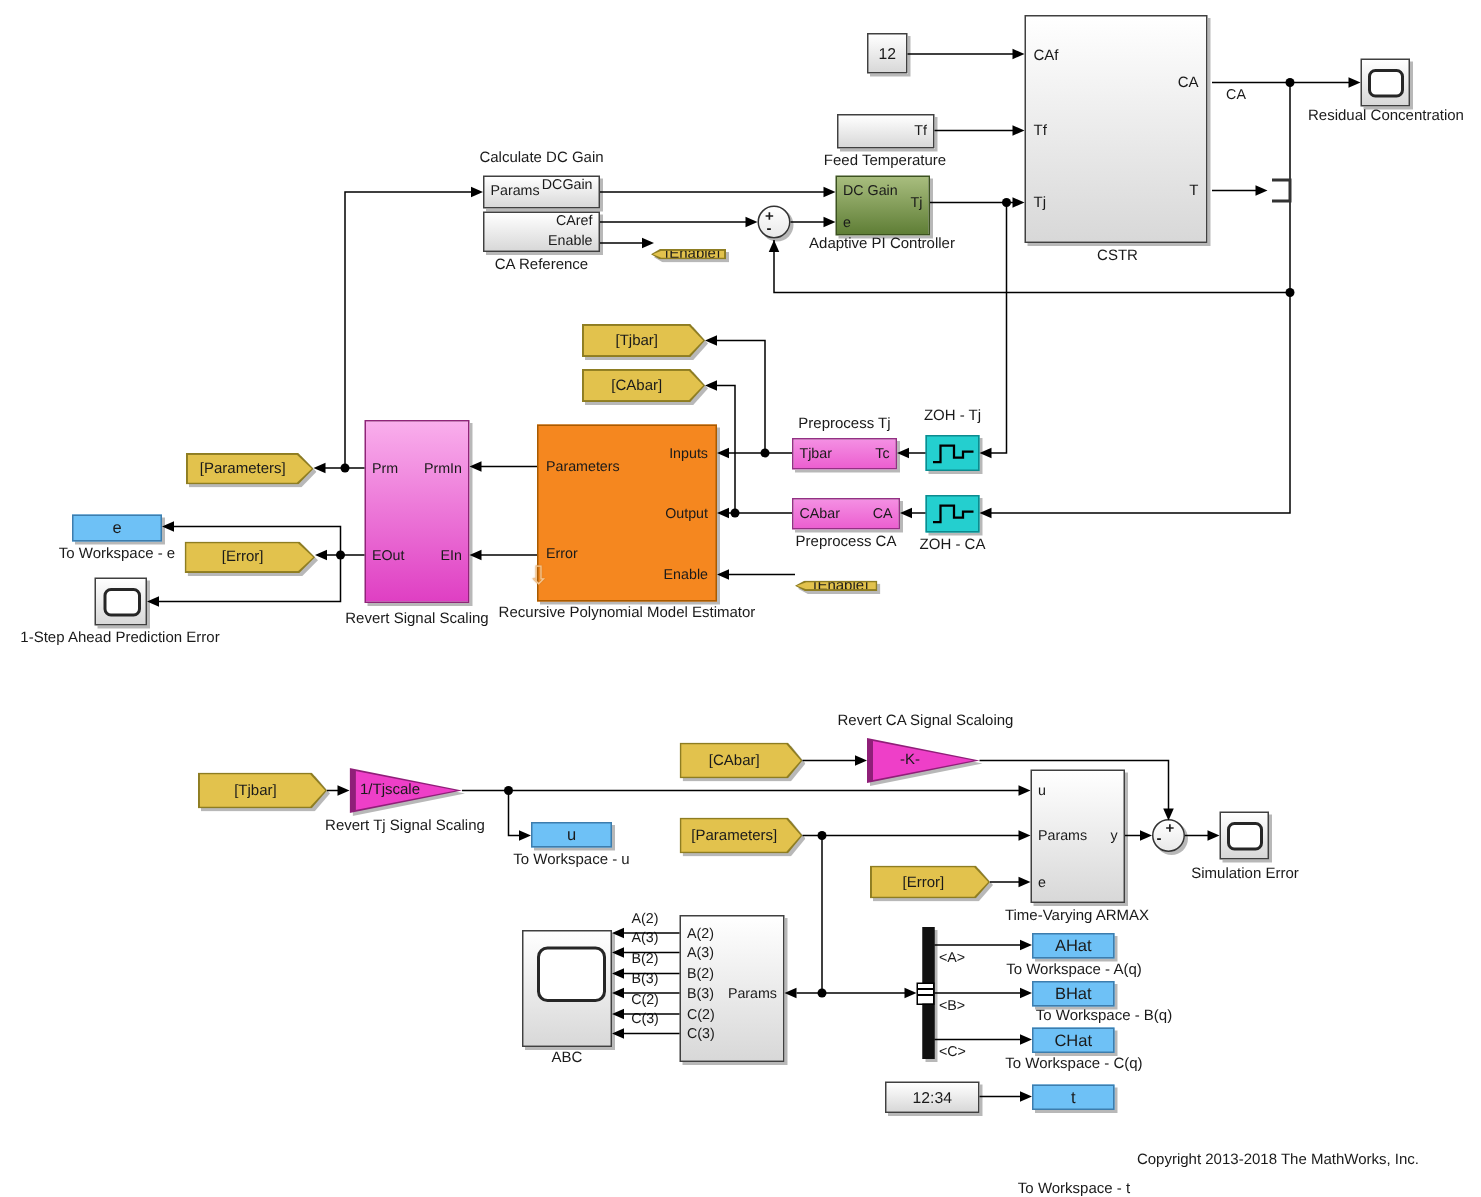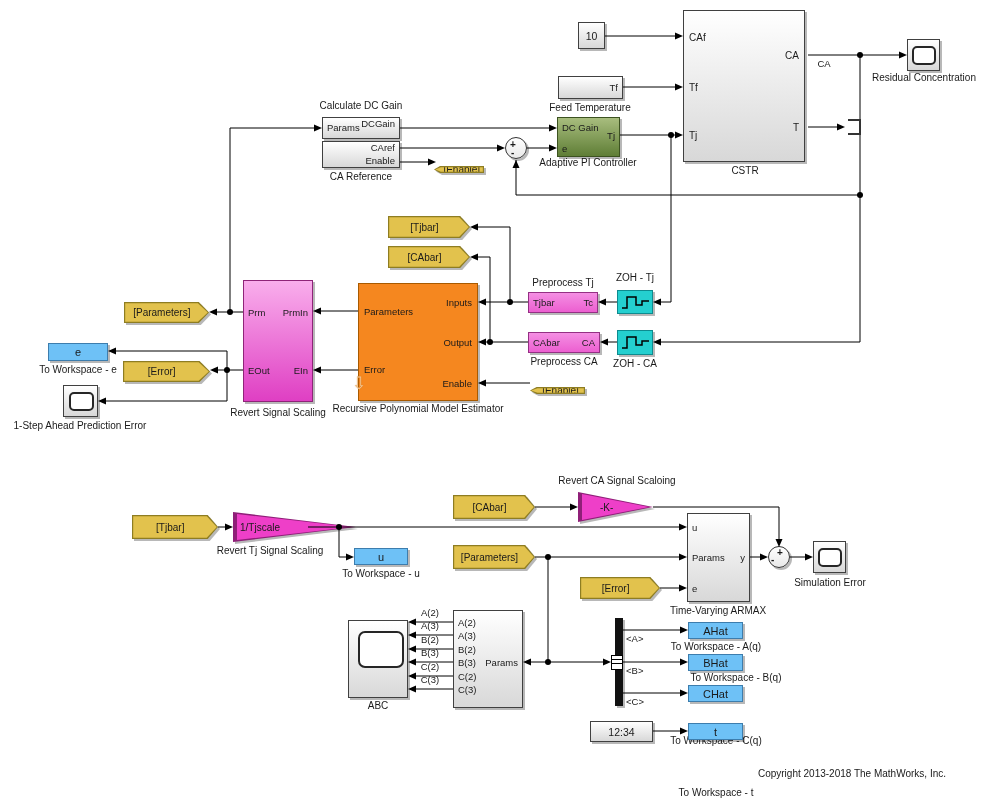"10" span { text: 10 -> 12 }
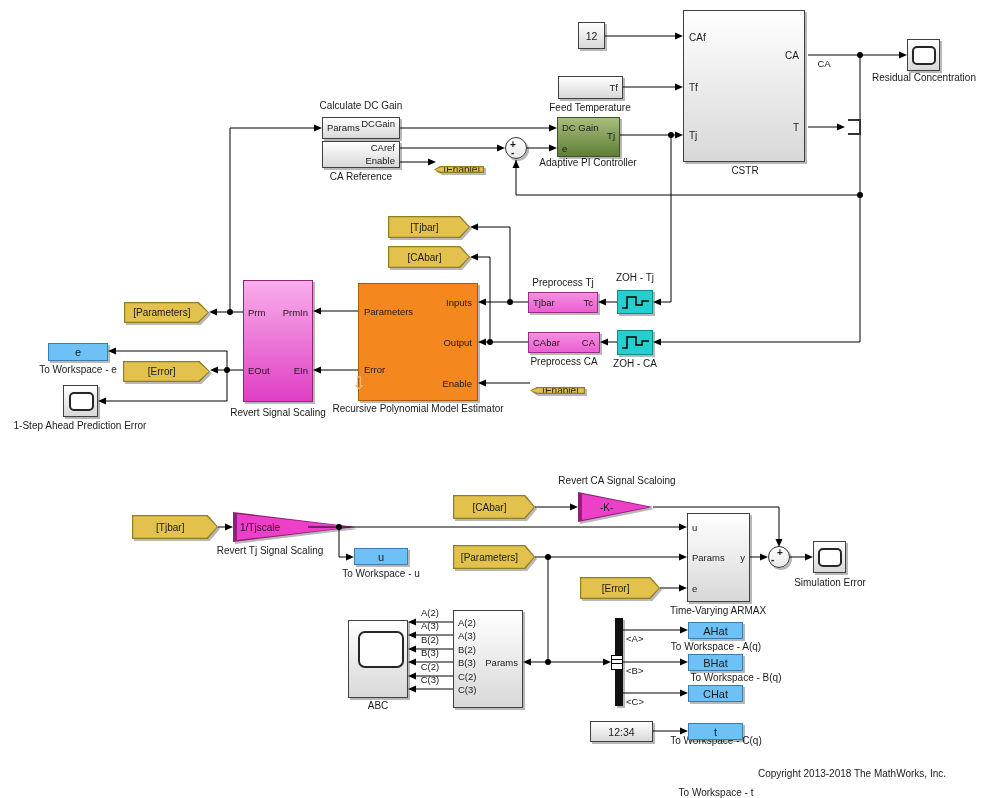"1/Tjscale" div.tri { padding-left: 48px -> none }
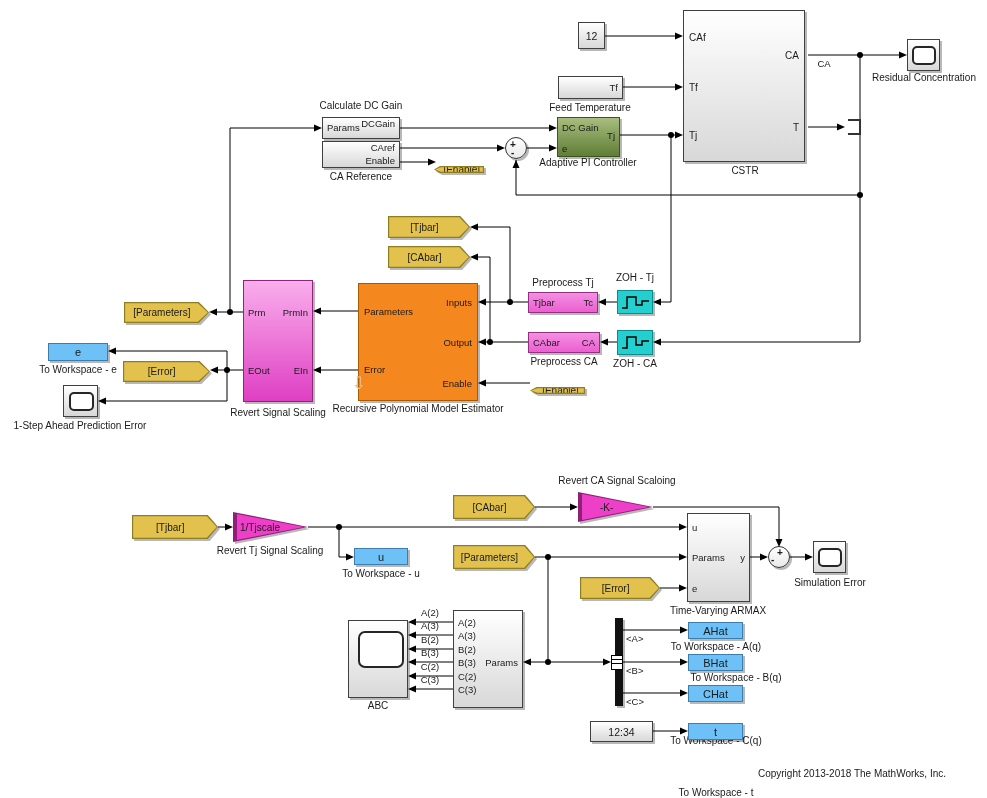"To Workspace - C(q)" div.lbl { top: 735px -> 704px }
